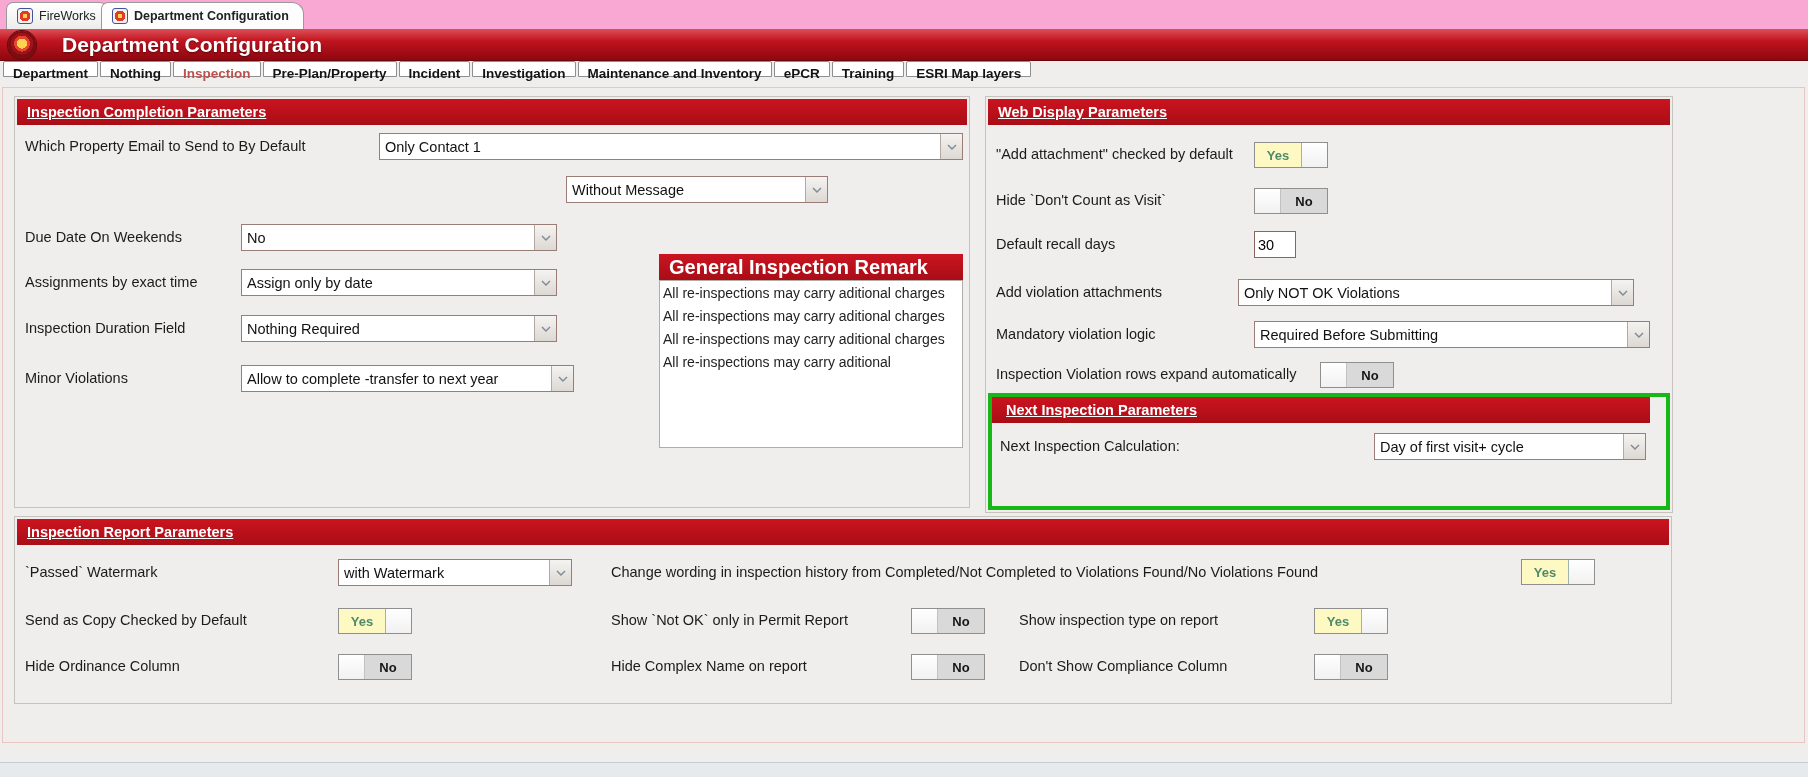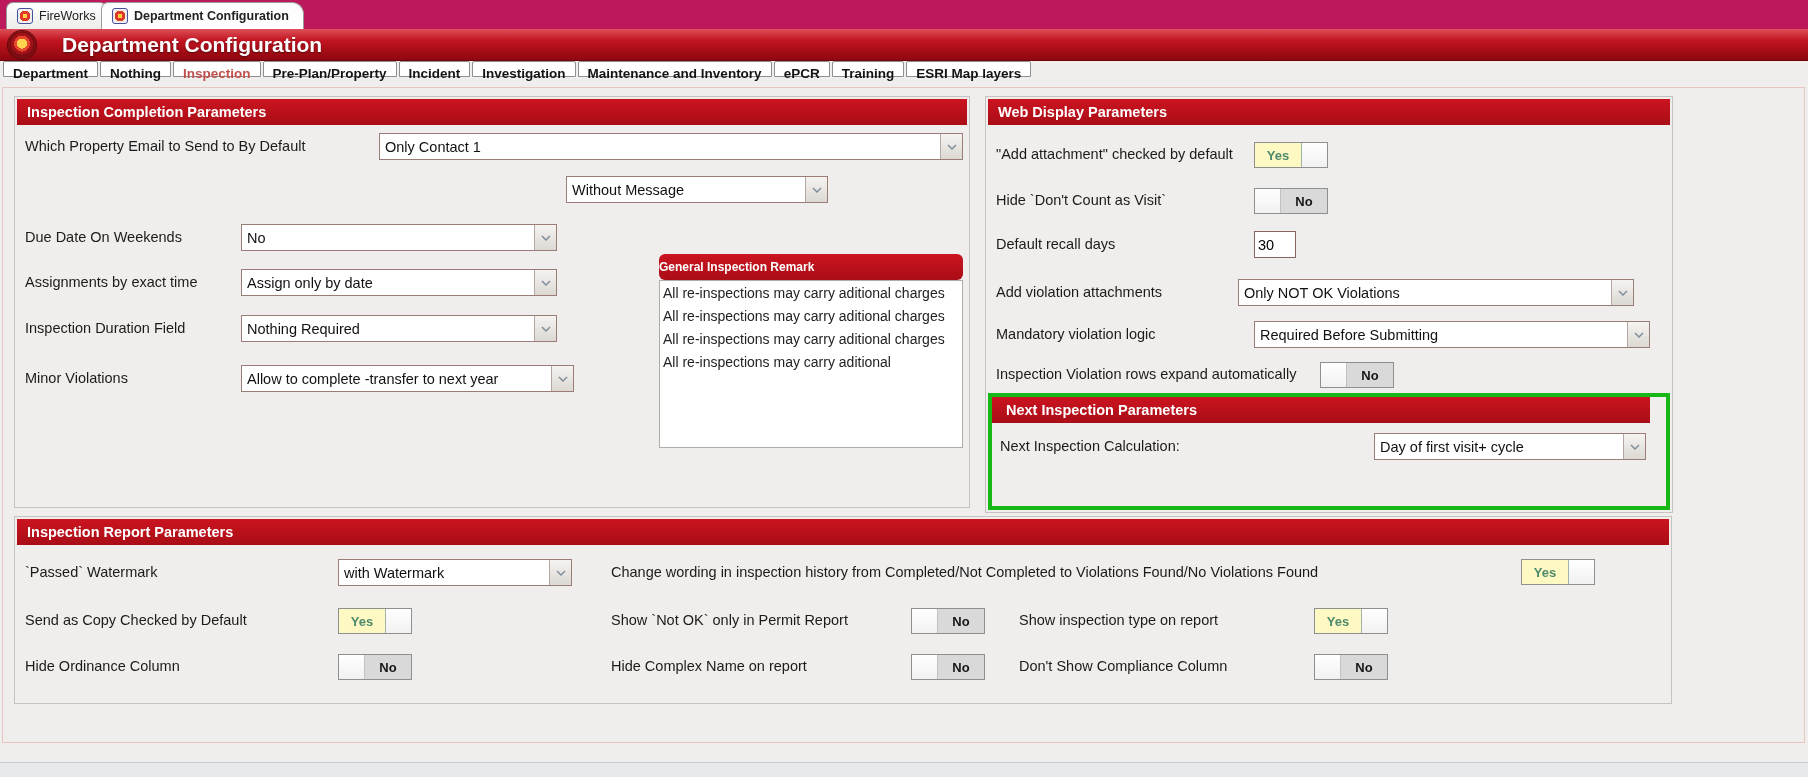"FireWorks" .tabstrip { background: #be185d -> #f9a8d4 }
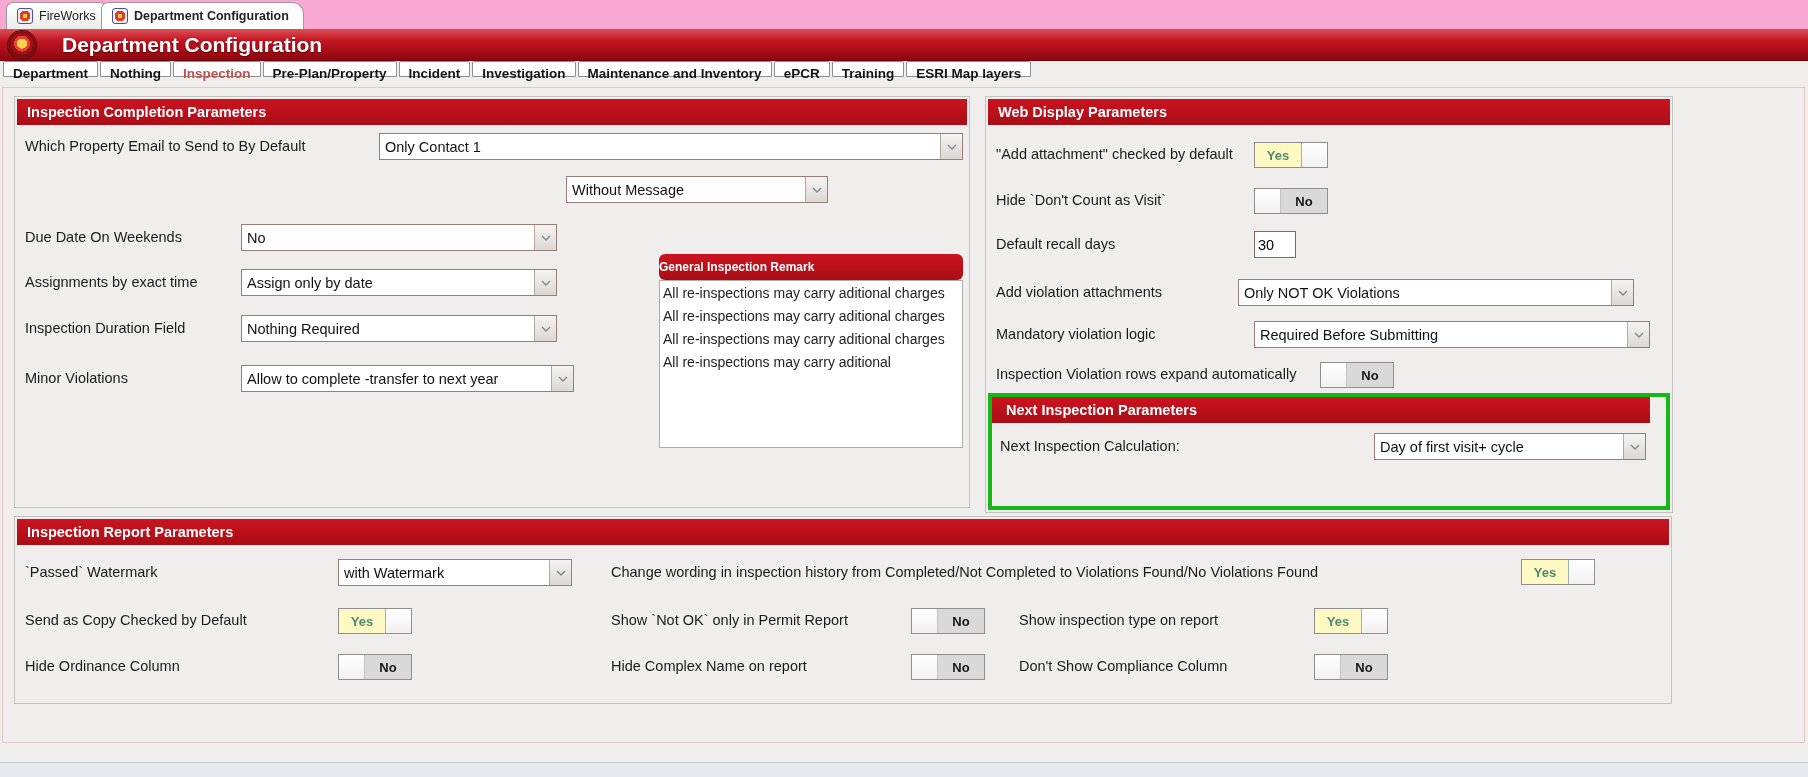"Inspection Completion Parameters" .sec-head { text-decoration: none -> underline }
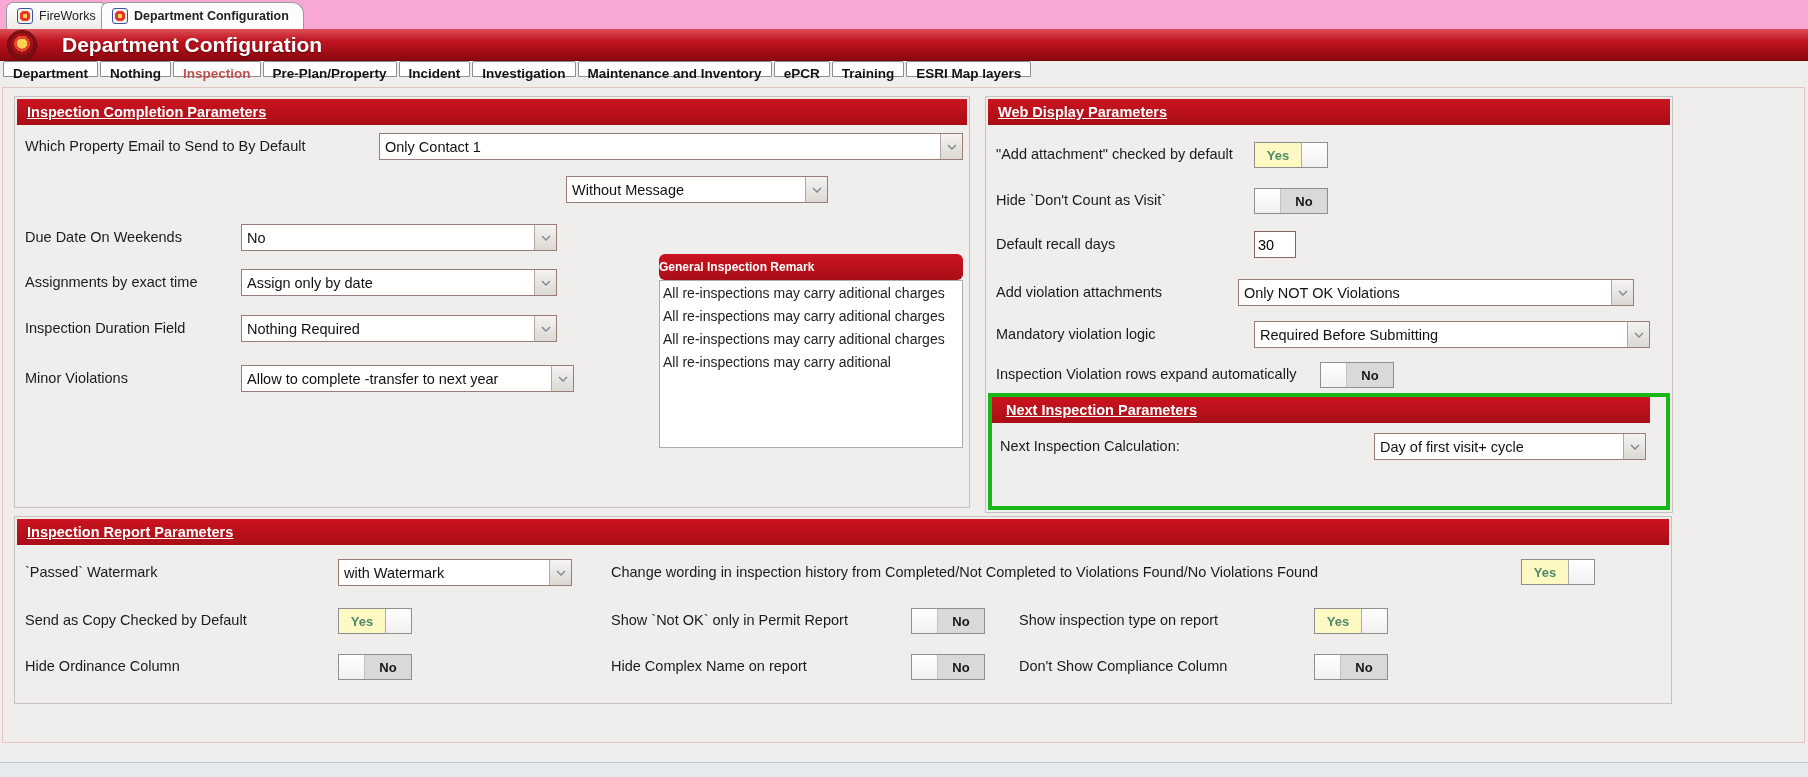"General Inspection Remark" .remark-head { border-radius: 6px -> none; font-size: 12px -> 20px; padding-left: none -> 10px }
